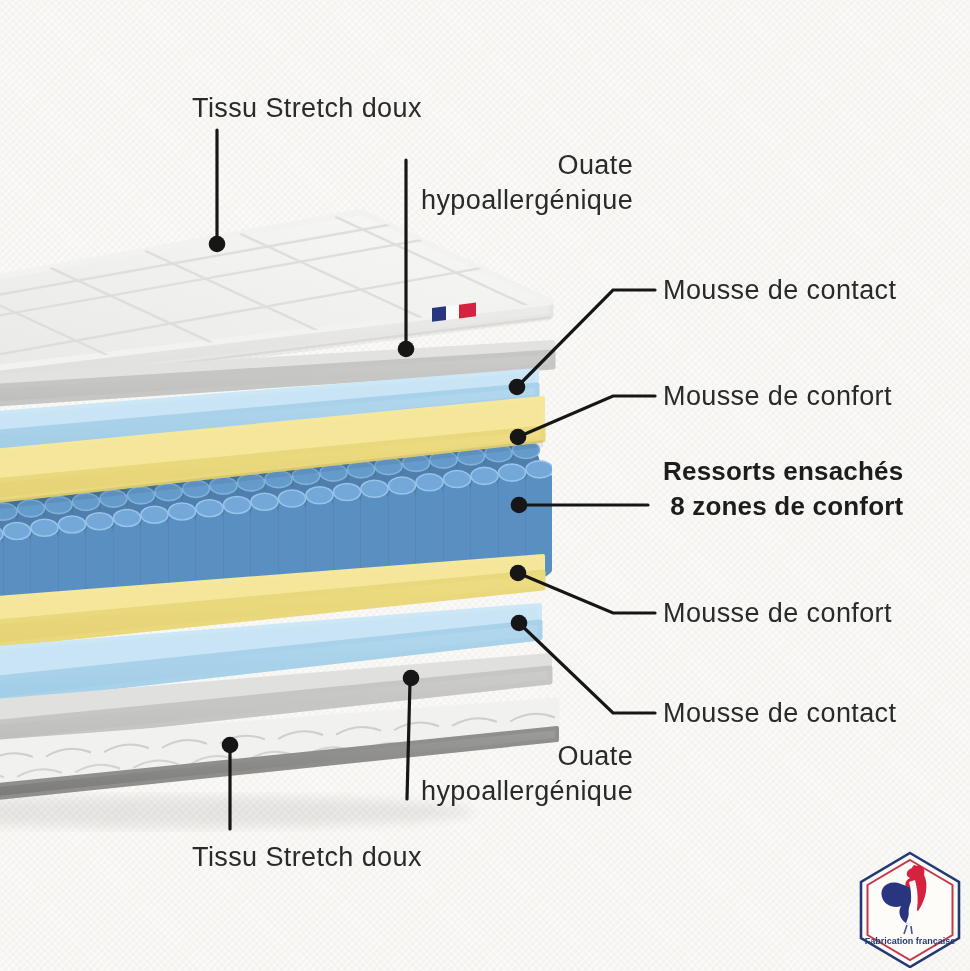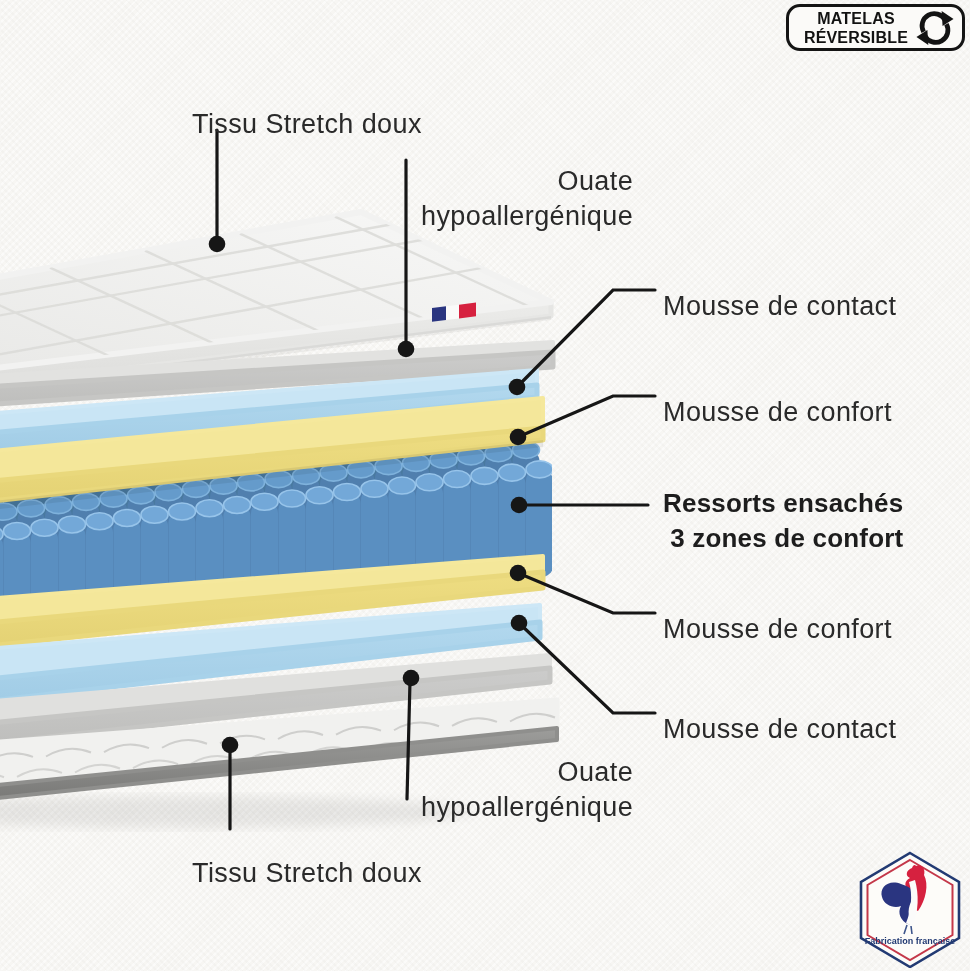"MATELAS" div.badge-rev { html: <div> <div> <span>MATELAS</span> <span>RÉVERSIBLE</span> </div> <svg> <path></path> <polygon></polygon> <path></path> <polygon></polygon> </svg> </div> -> none }
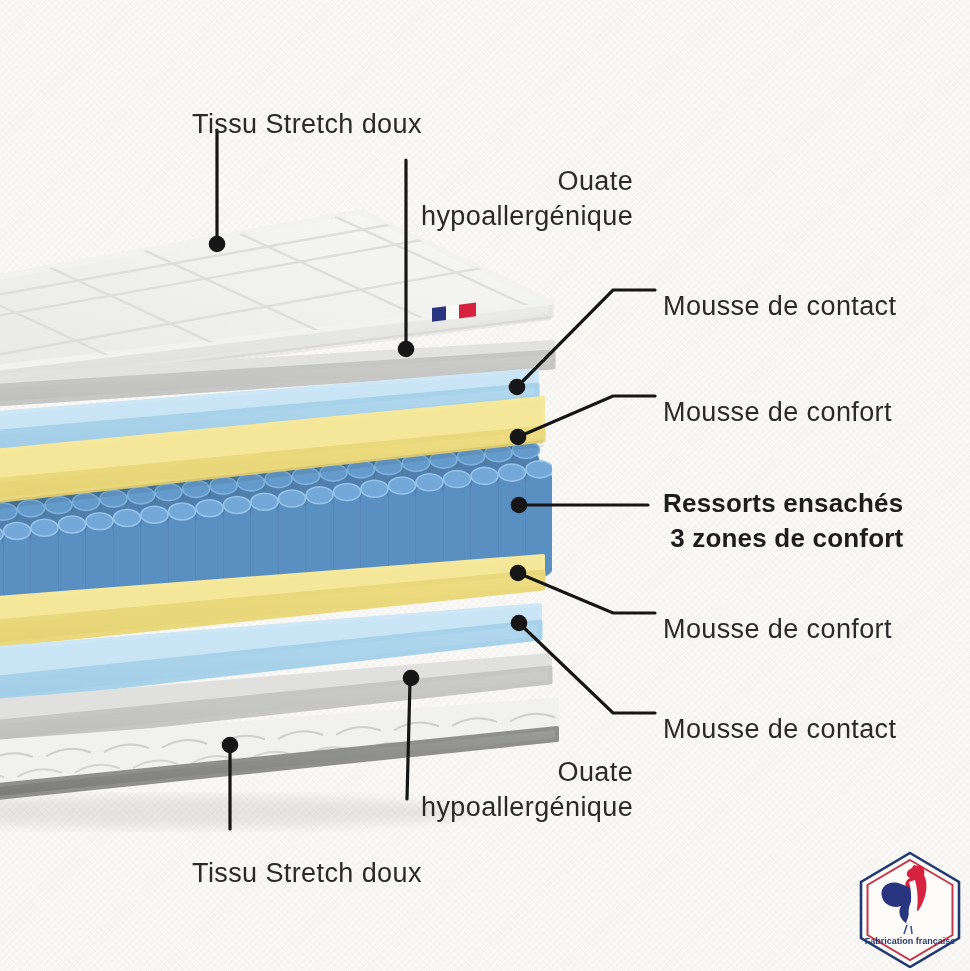"Tissu Stretch doux" .lbl { margin-top: 16px -> none }
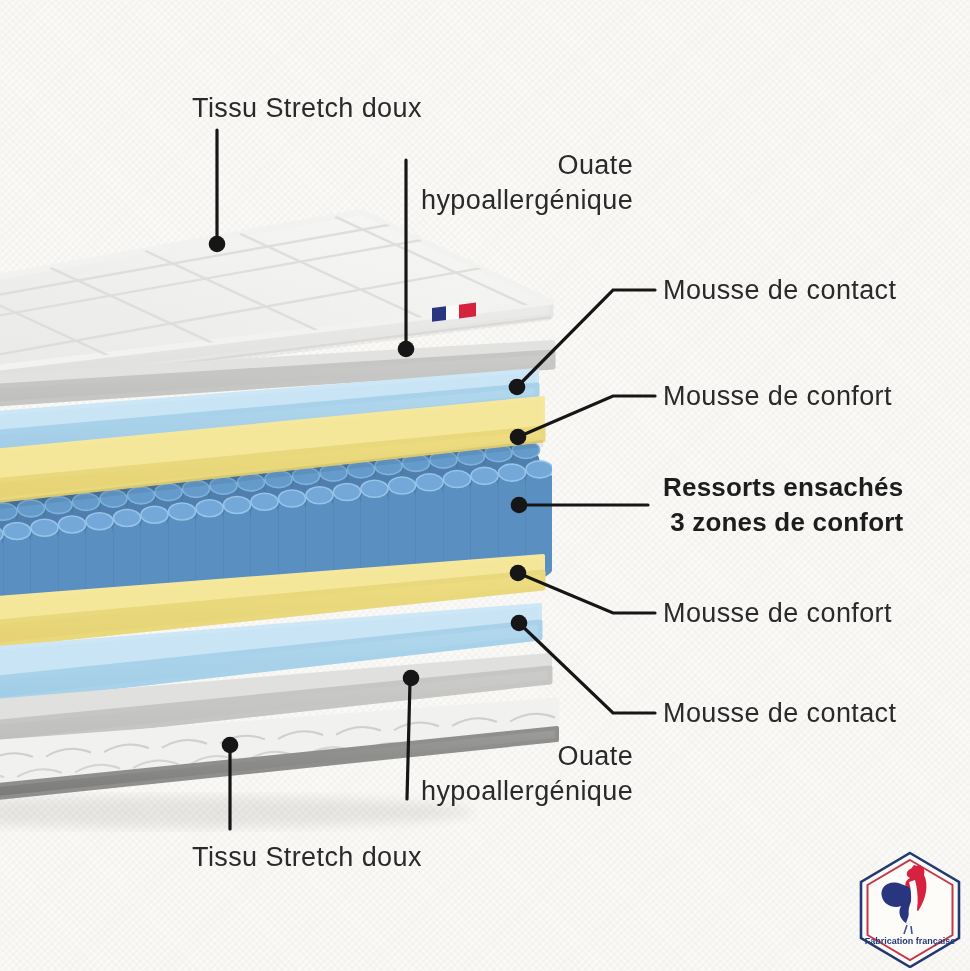"Ressorts ensachés" div.lbl { top: 470px -> 454px }
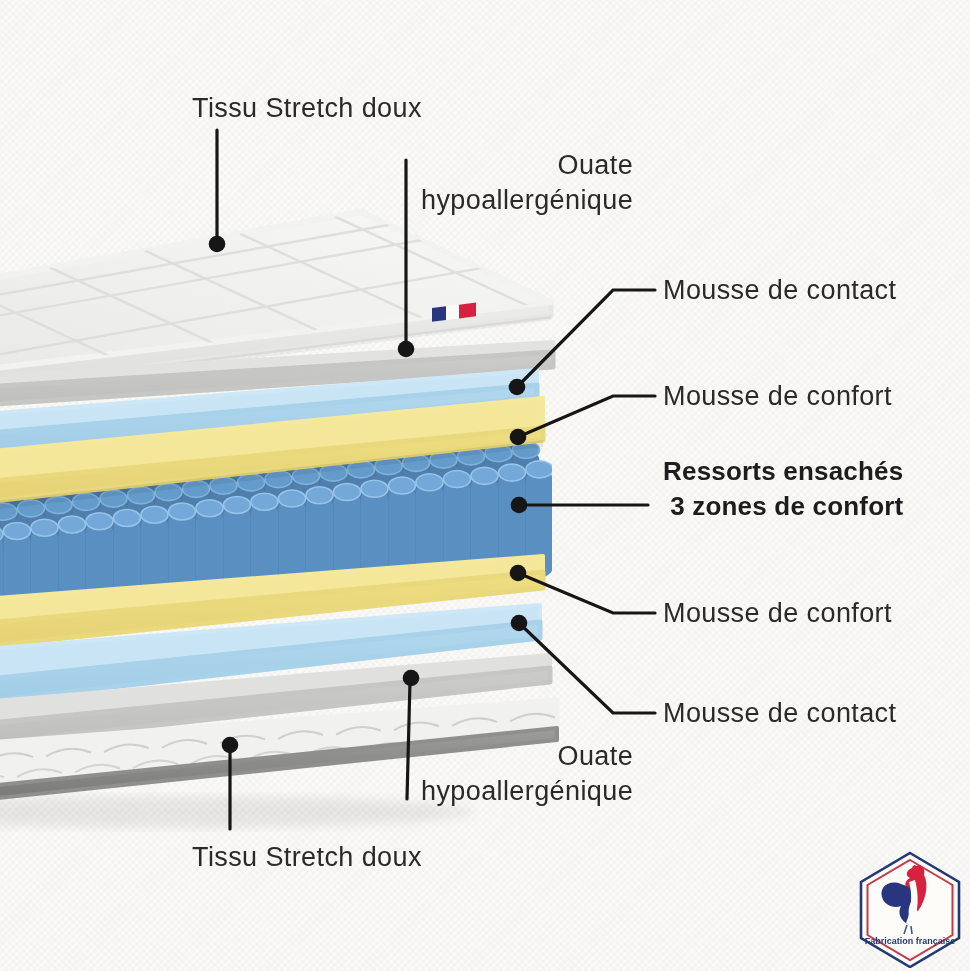"3 zones de confort" span.line { text: 3 -> 8 }
